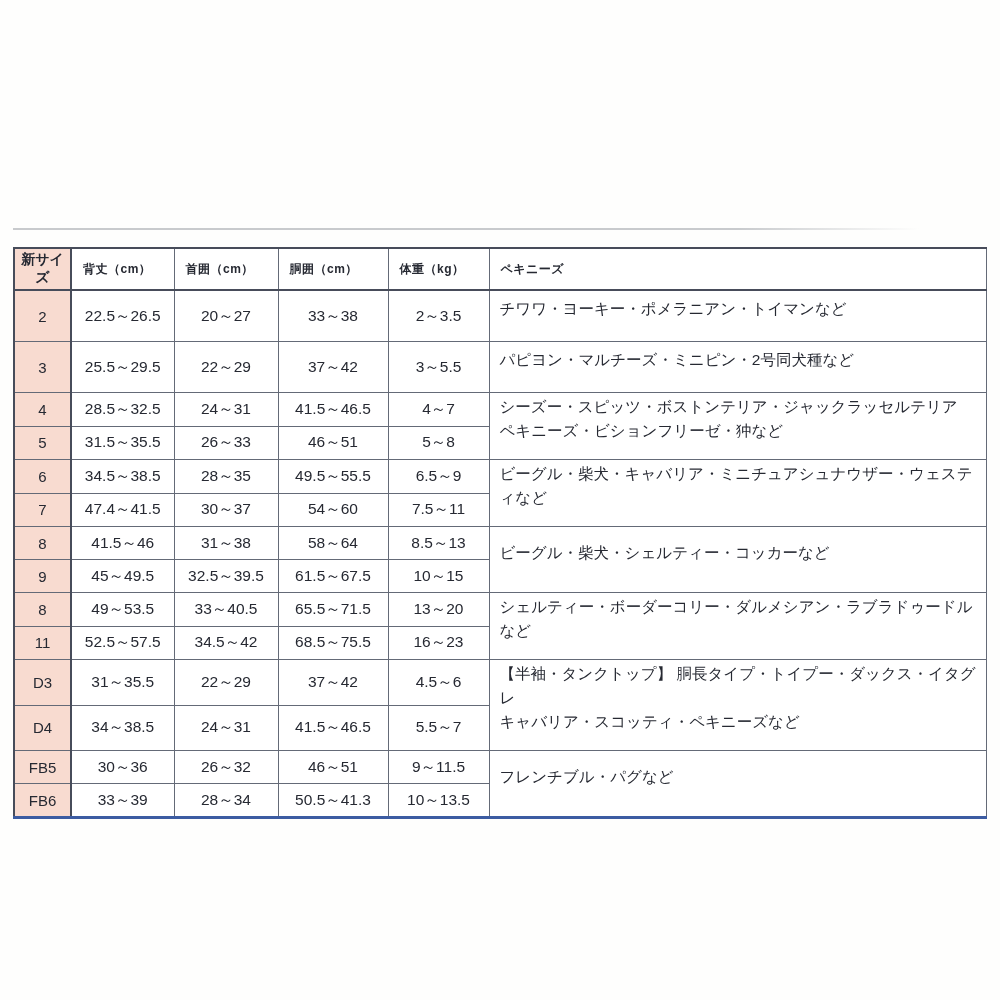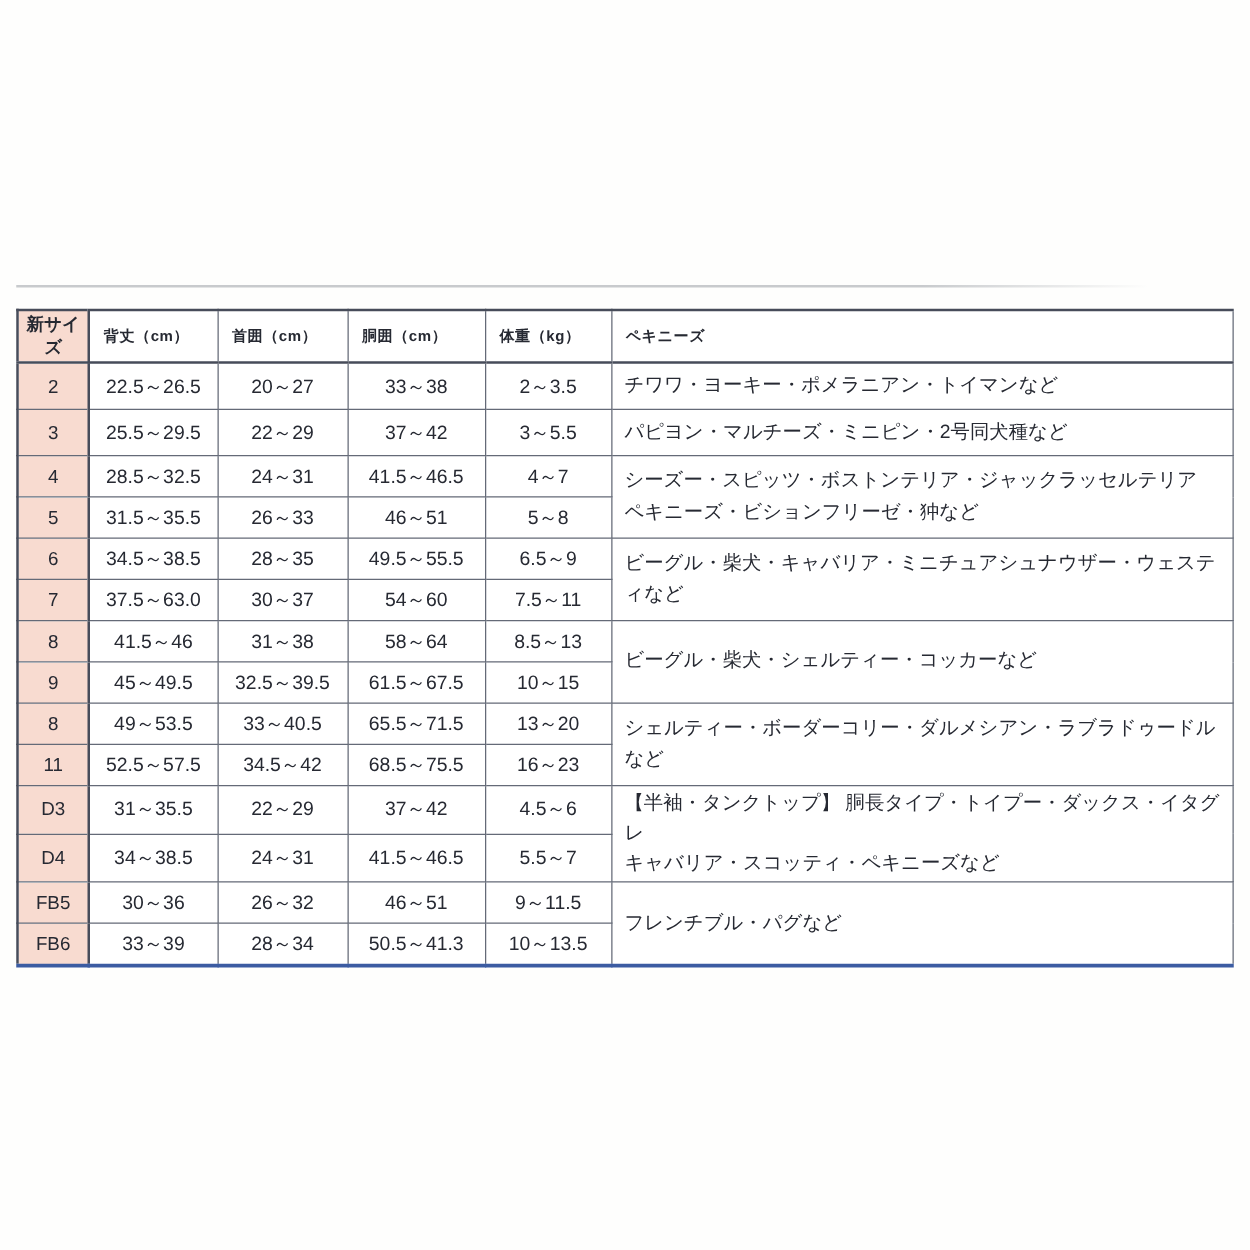"チワワ・ヨーキー・ポメラニアン・トイマンなど" .size-chart tbody td.breed { padding: 2px 8px 2px 10px -> 2px 8px 16px 10px }
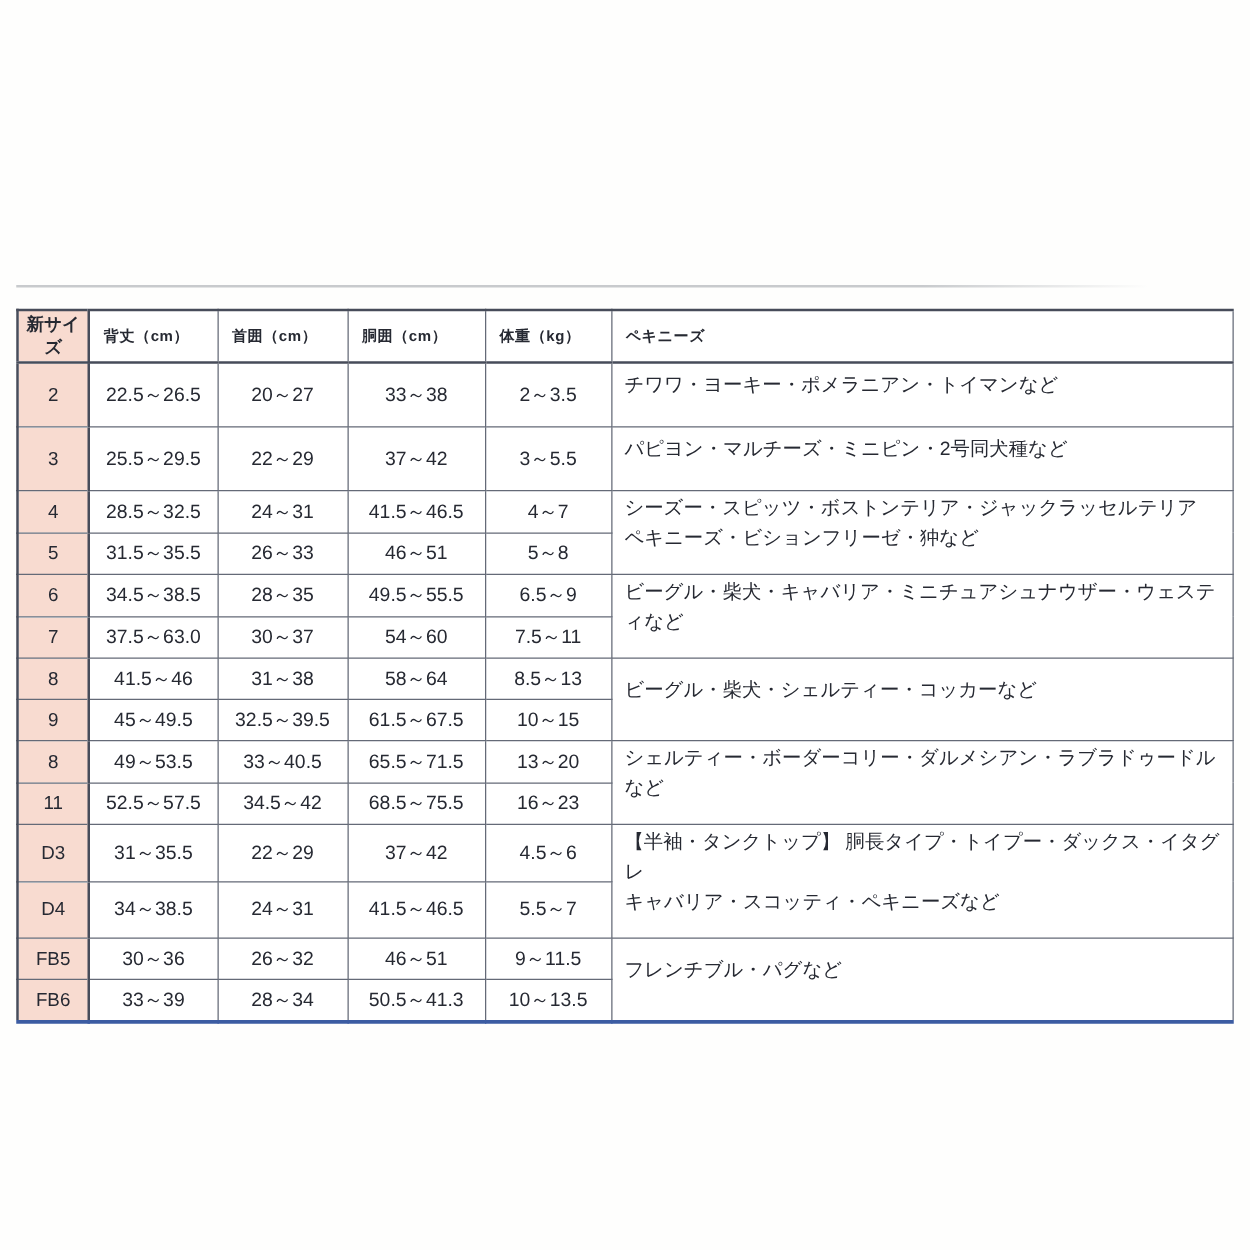"37.5～63.0" td.num { text: 37.5～63.0 -> 47.4～41.5 }
